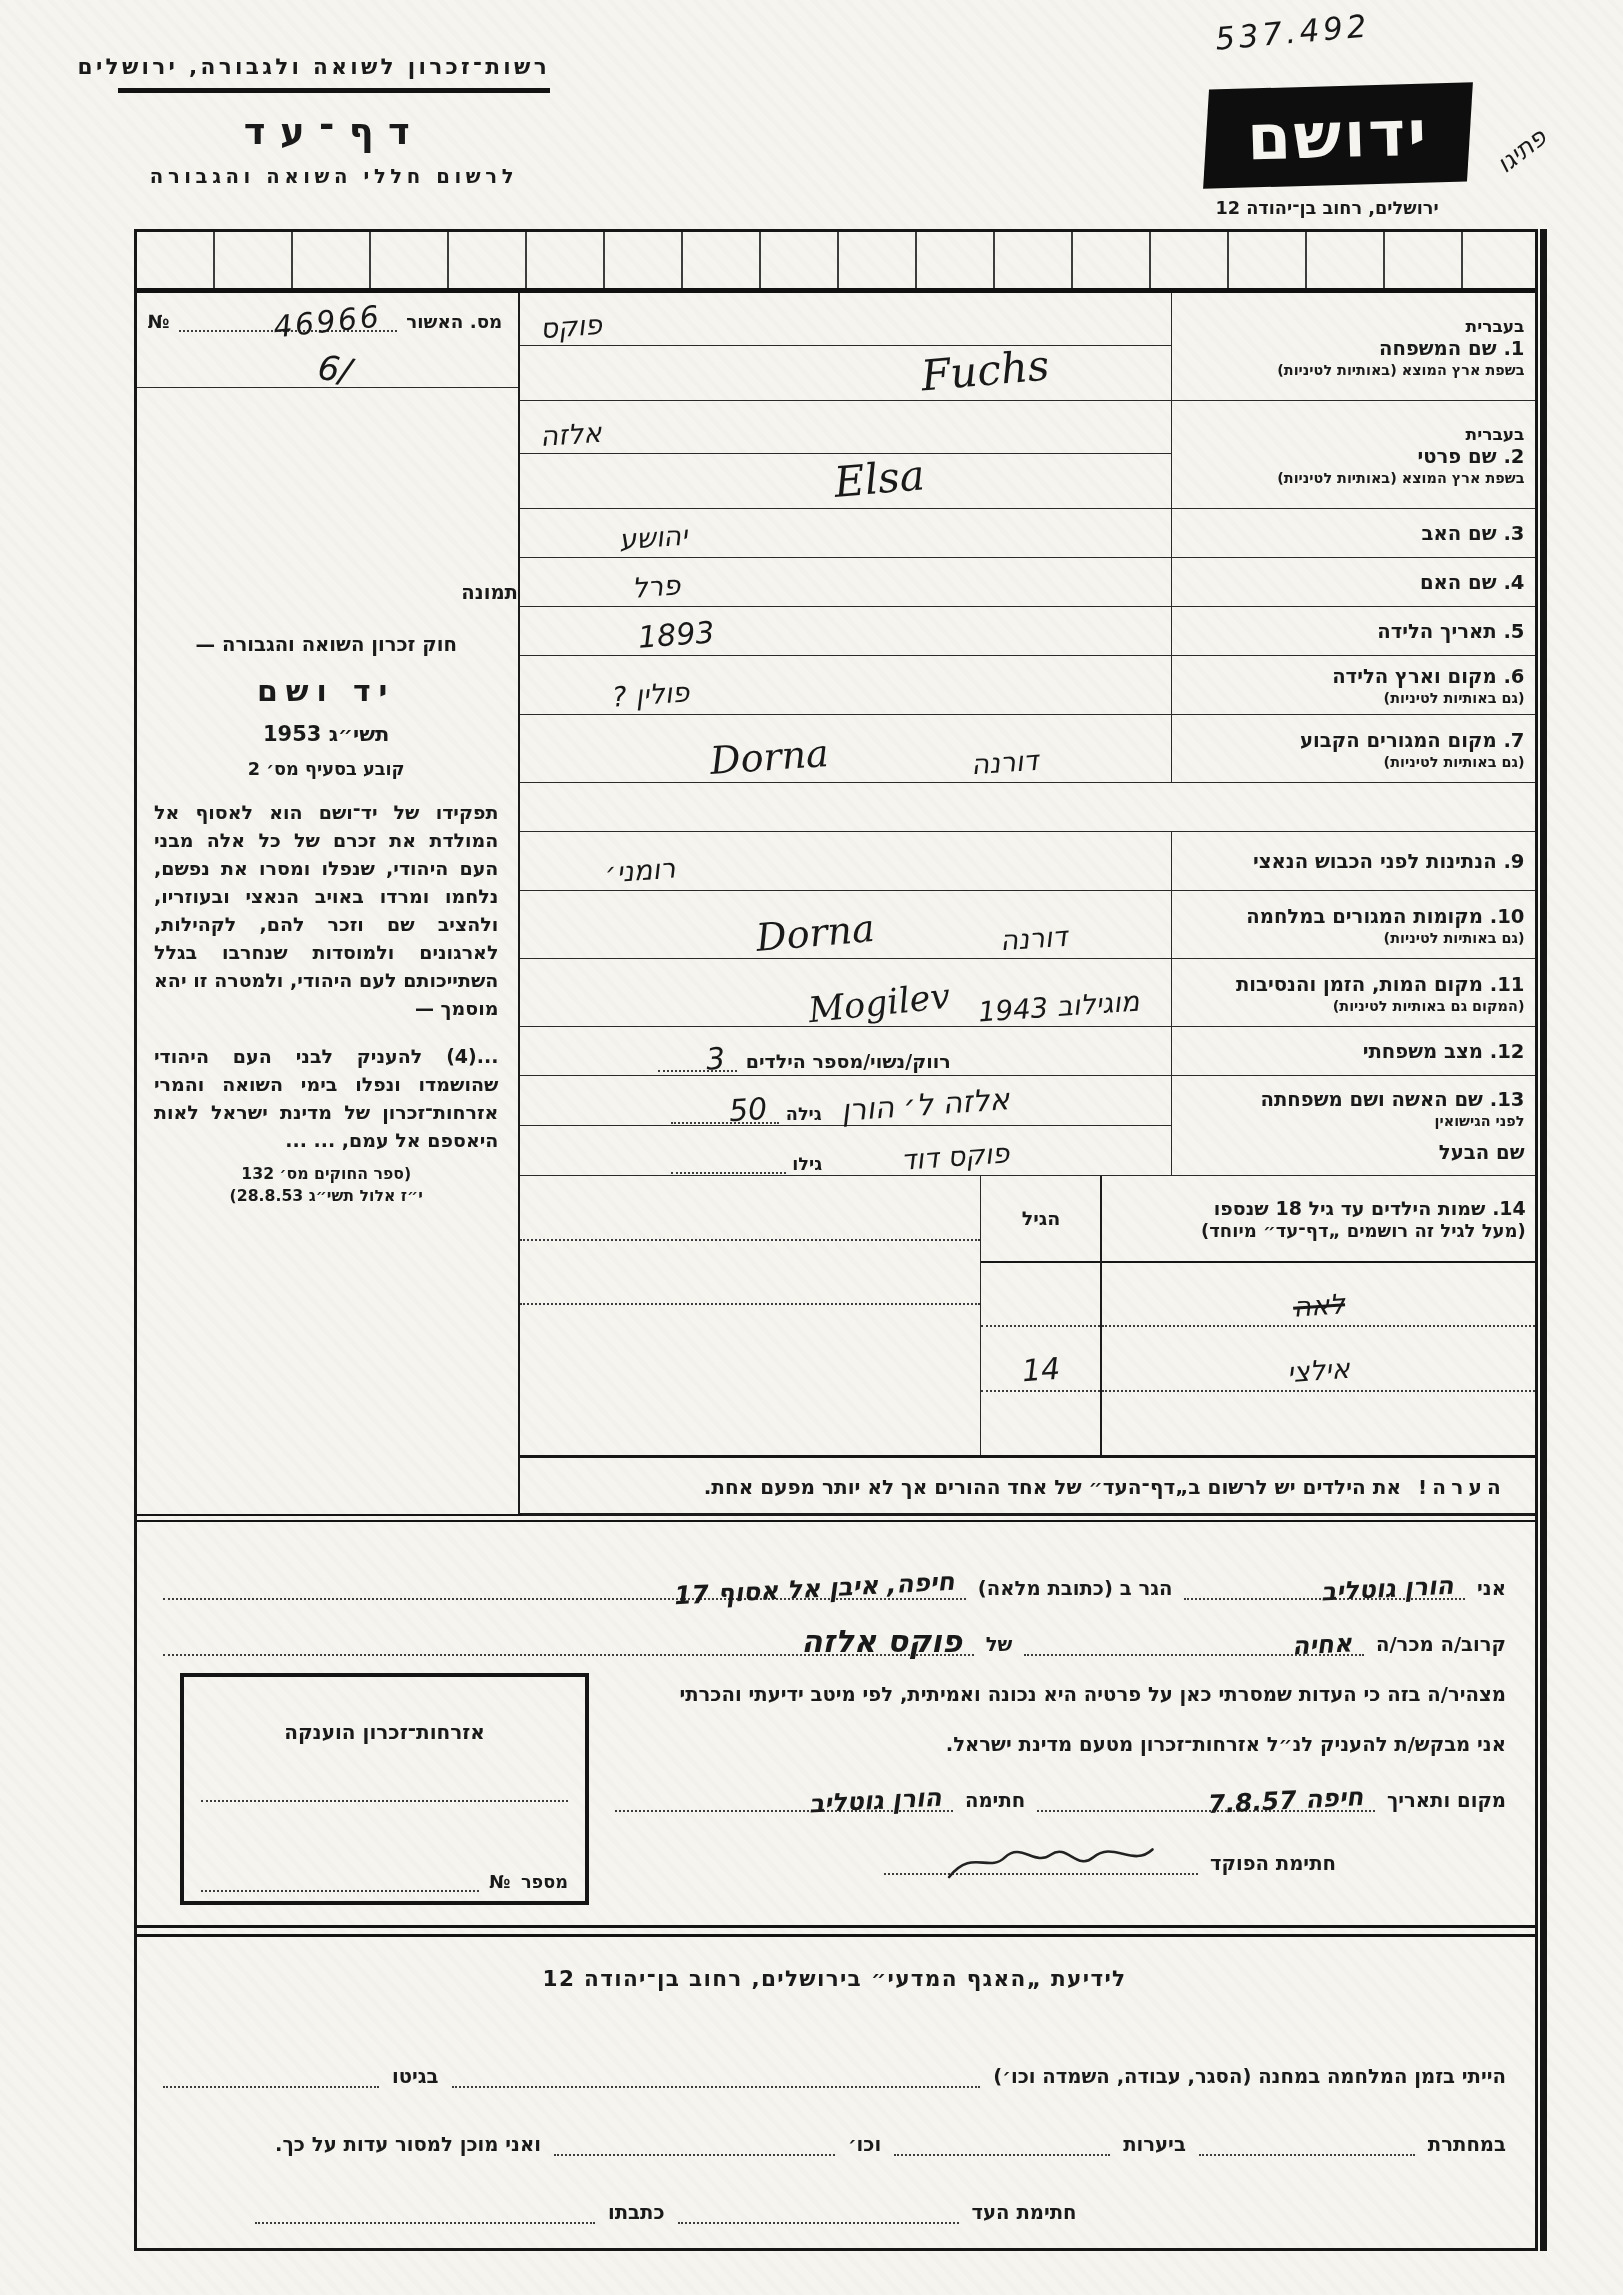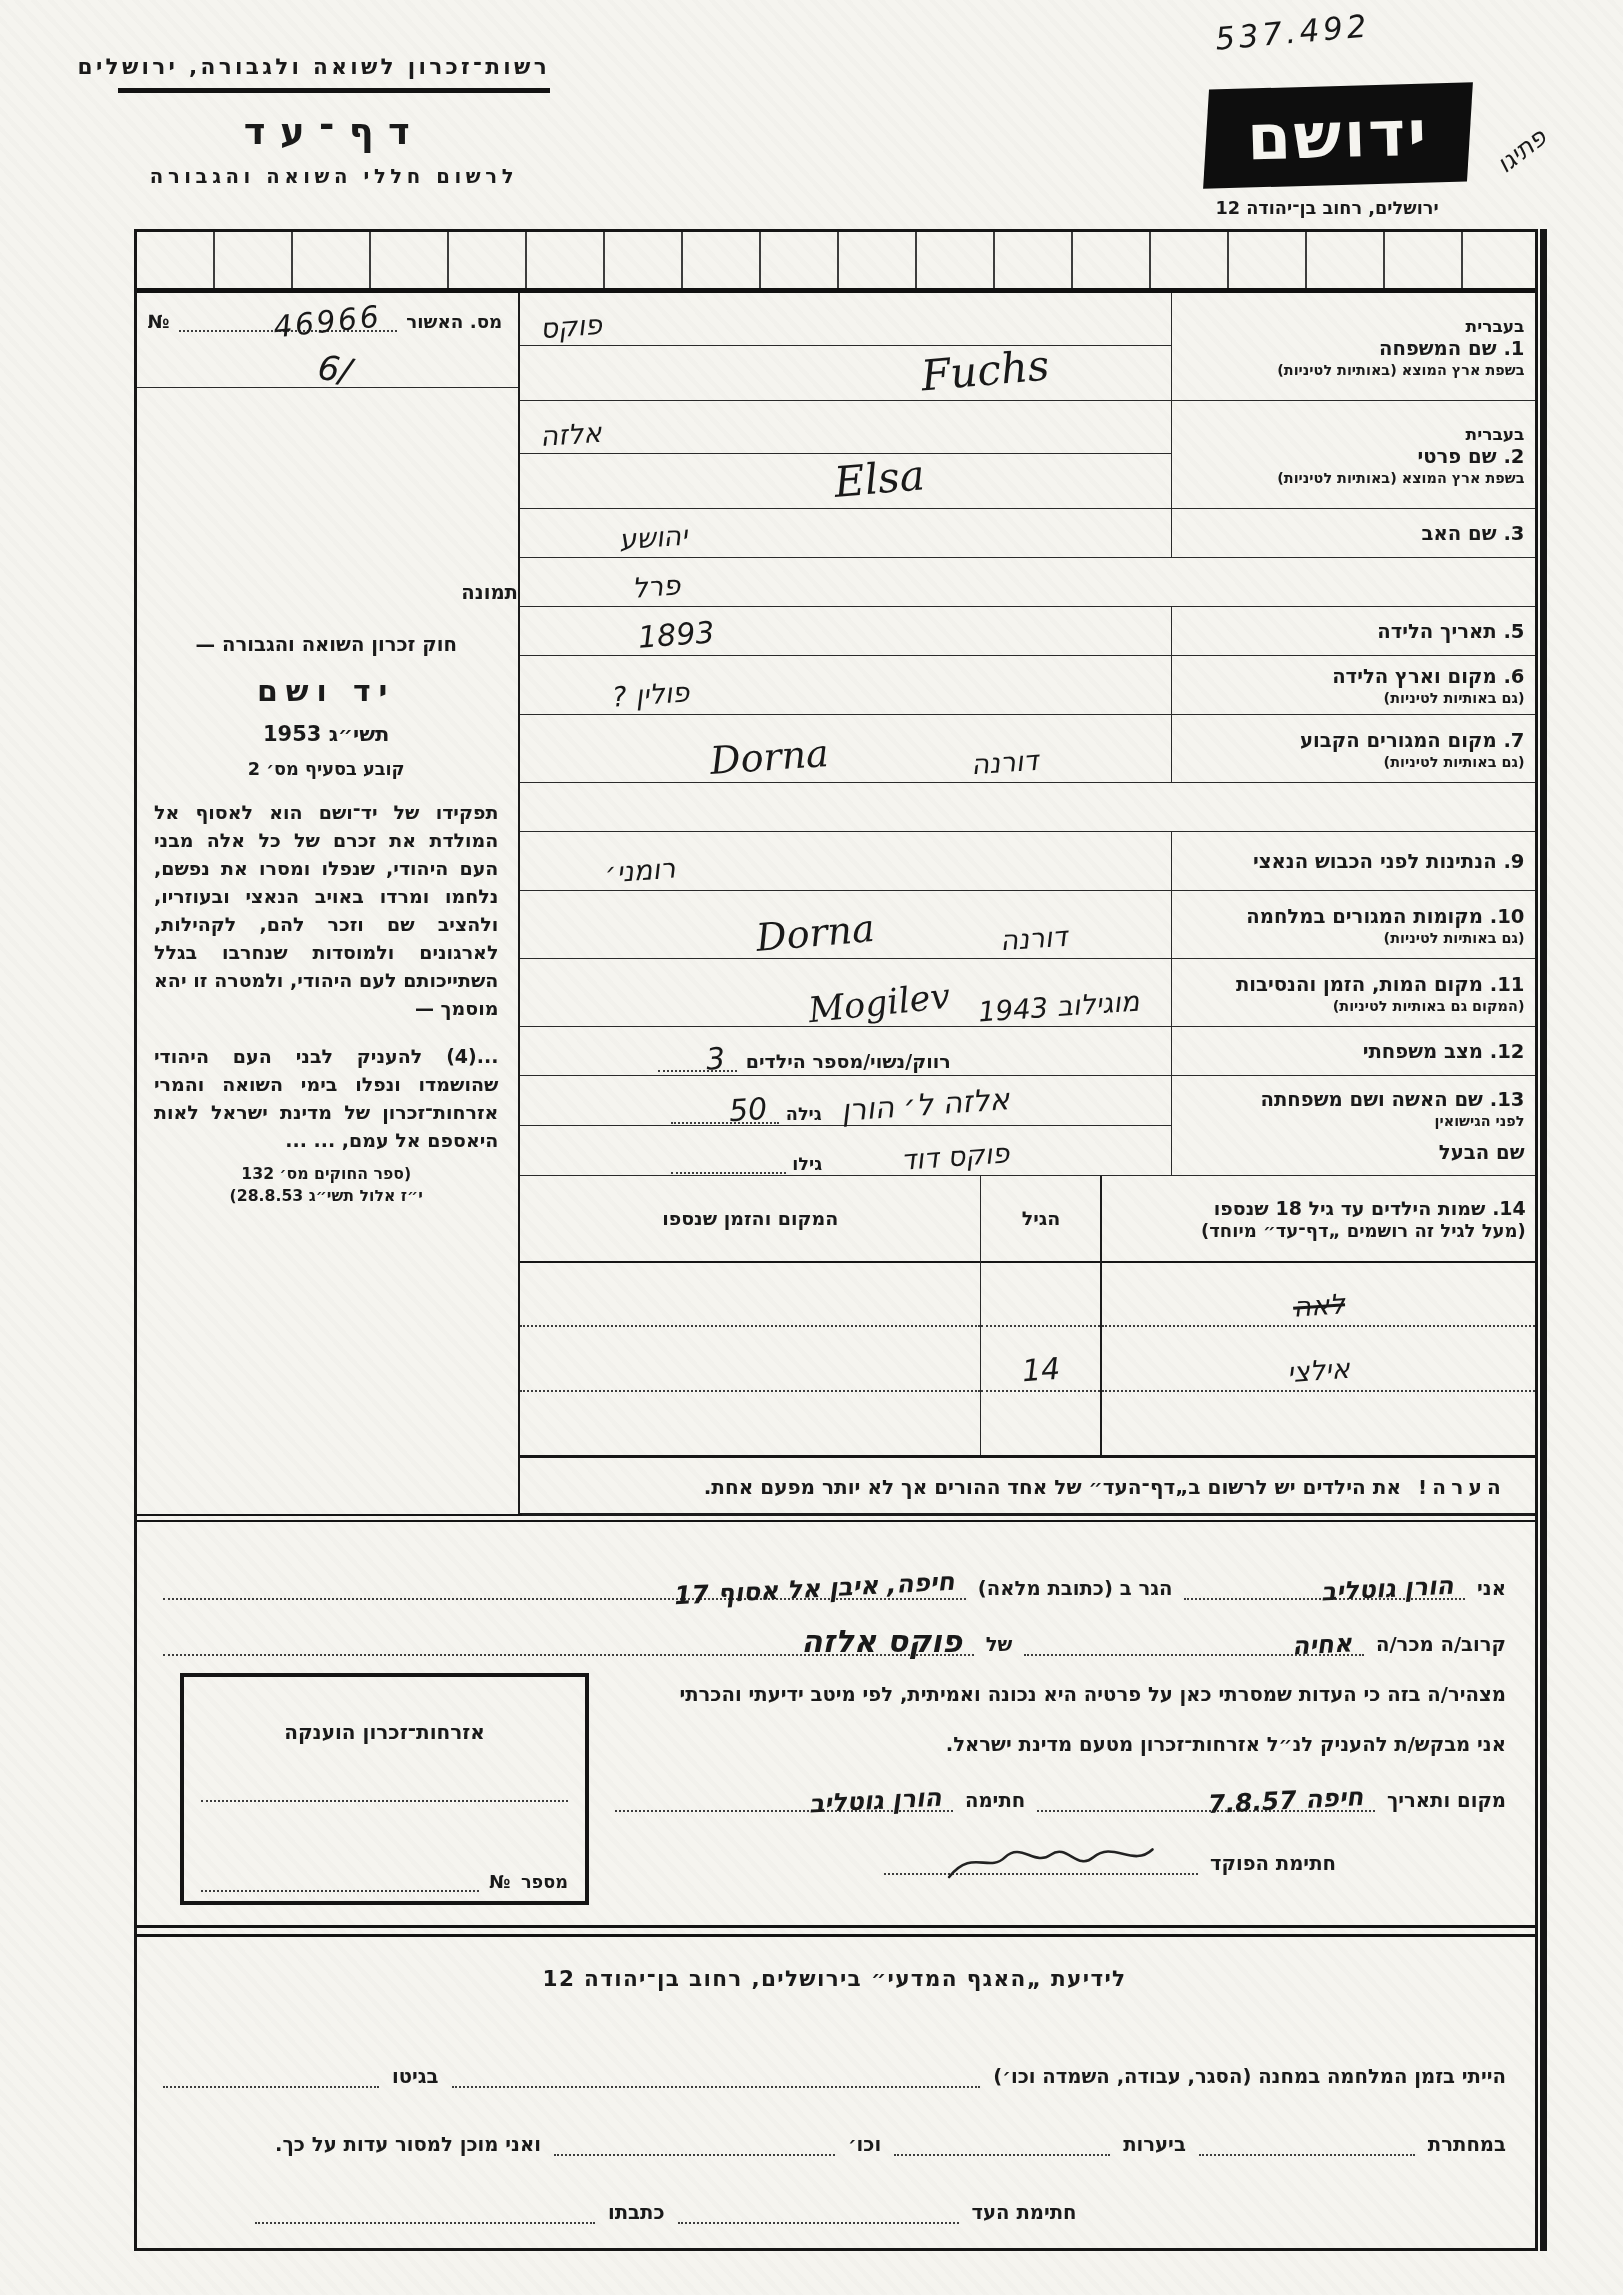"4. שם האם" div.label { html: none -> <div> <div>4. שם האם</div> </div> }
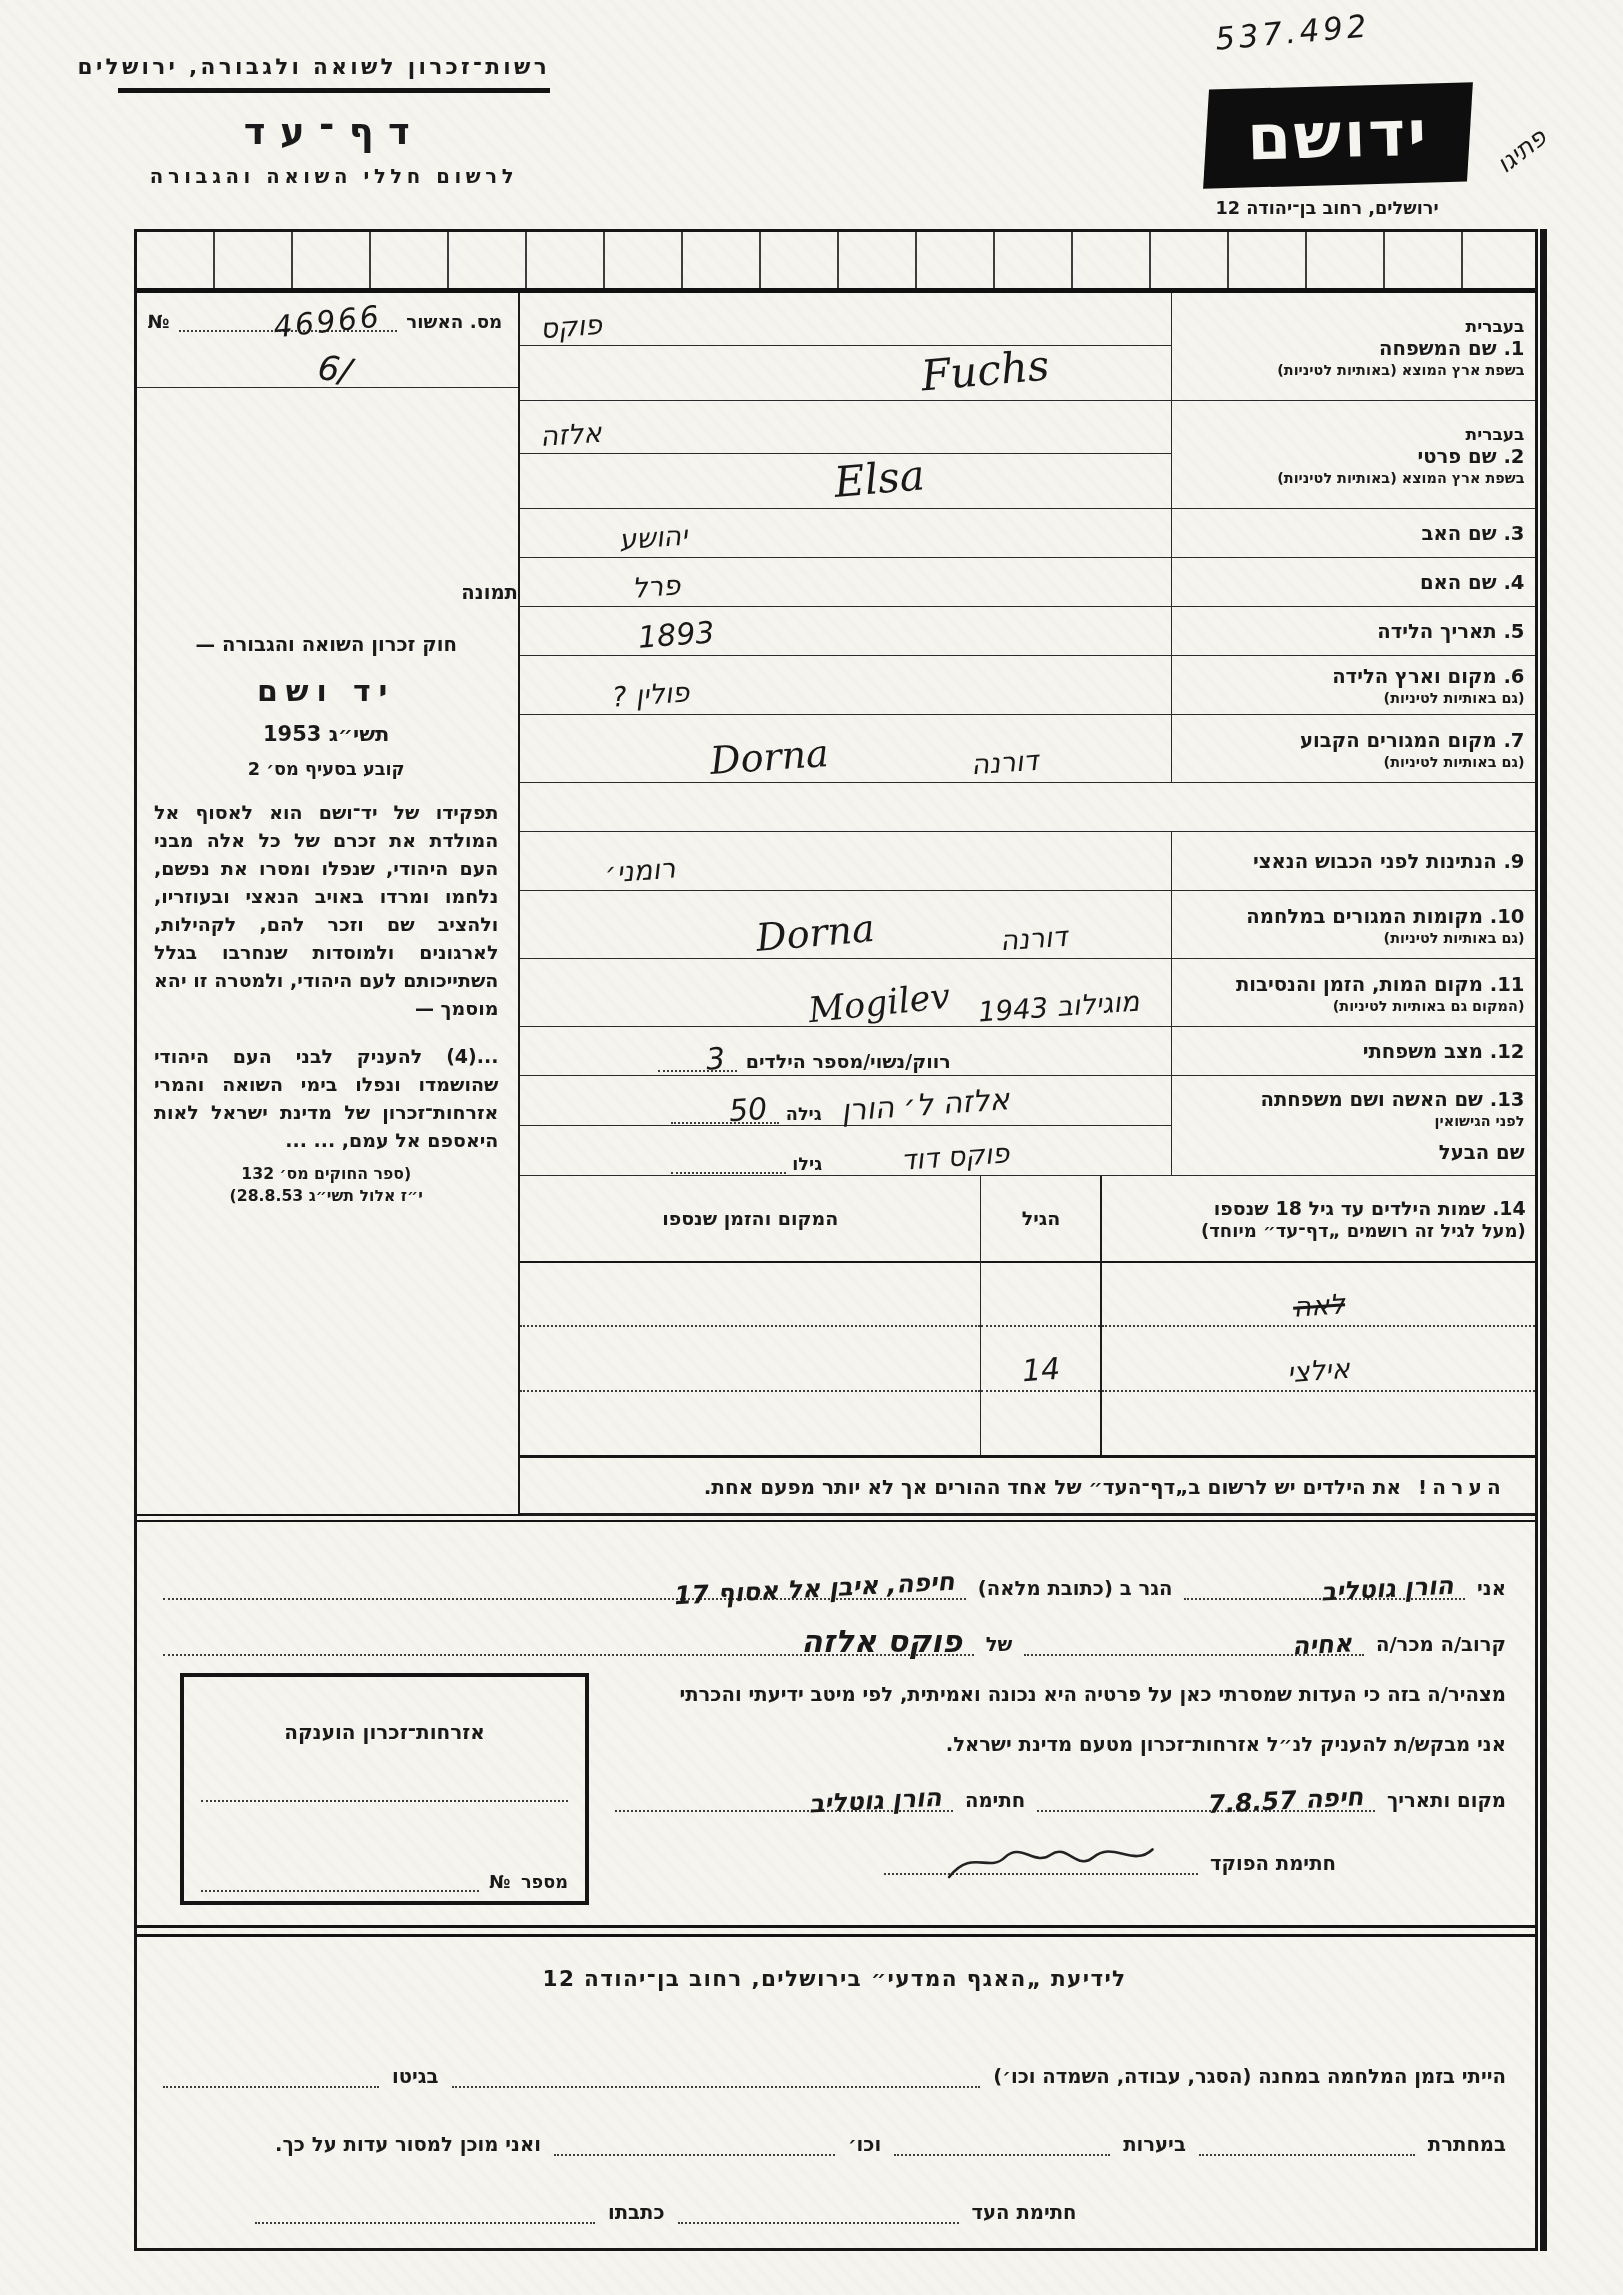"המקום והזמן שנספו" div.hd { html: <div> <div>המקום והזמן שנספו</div> </div> -> none }
